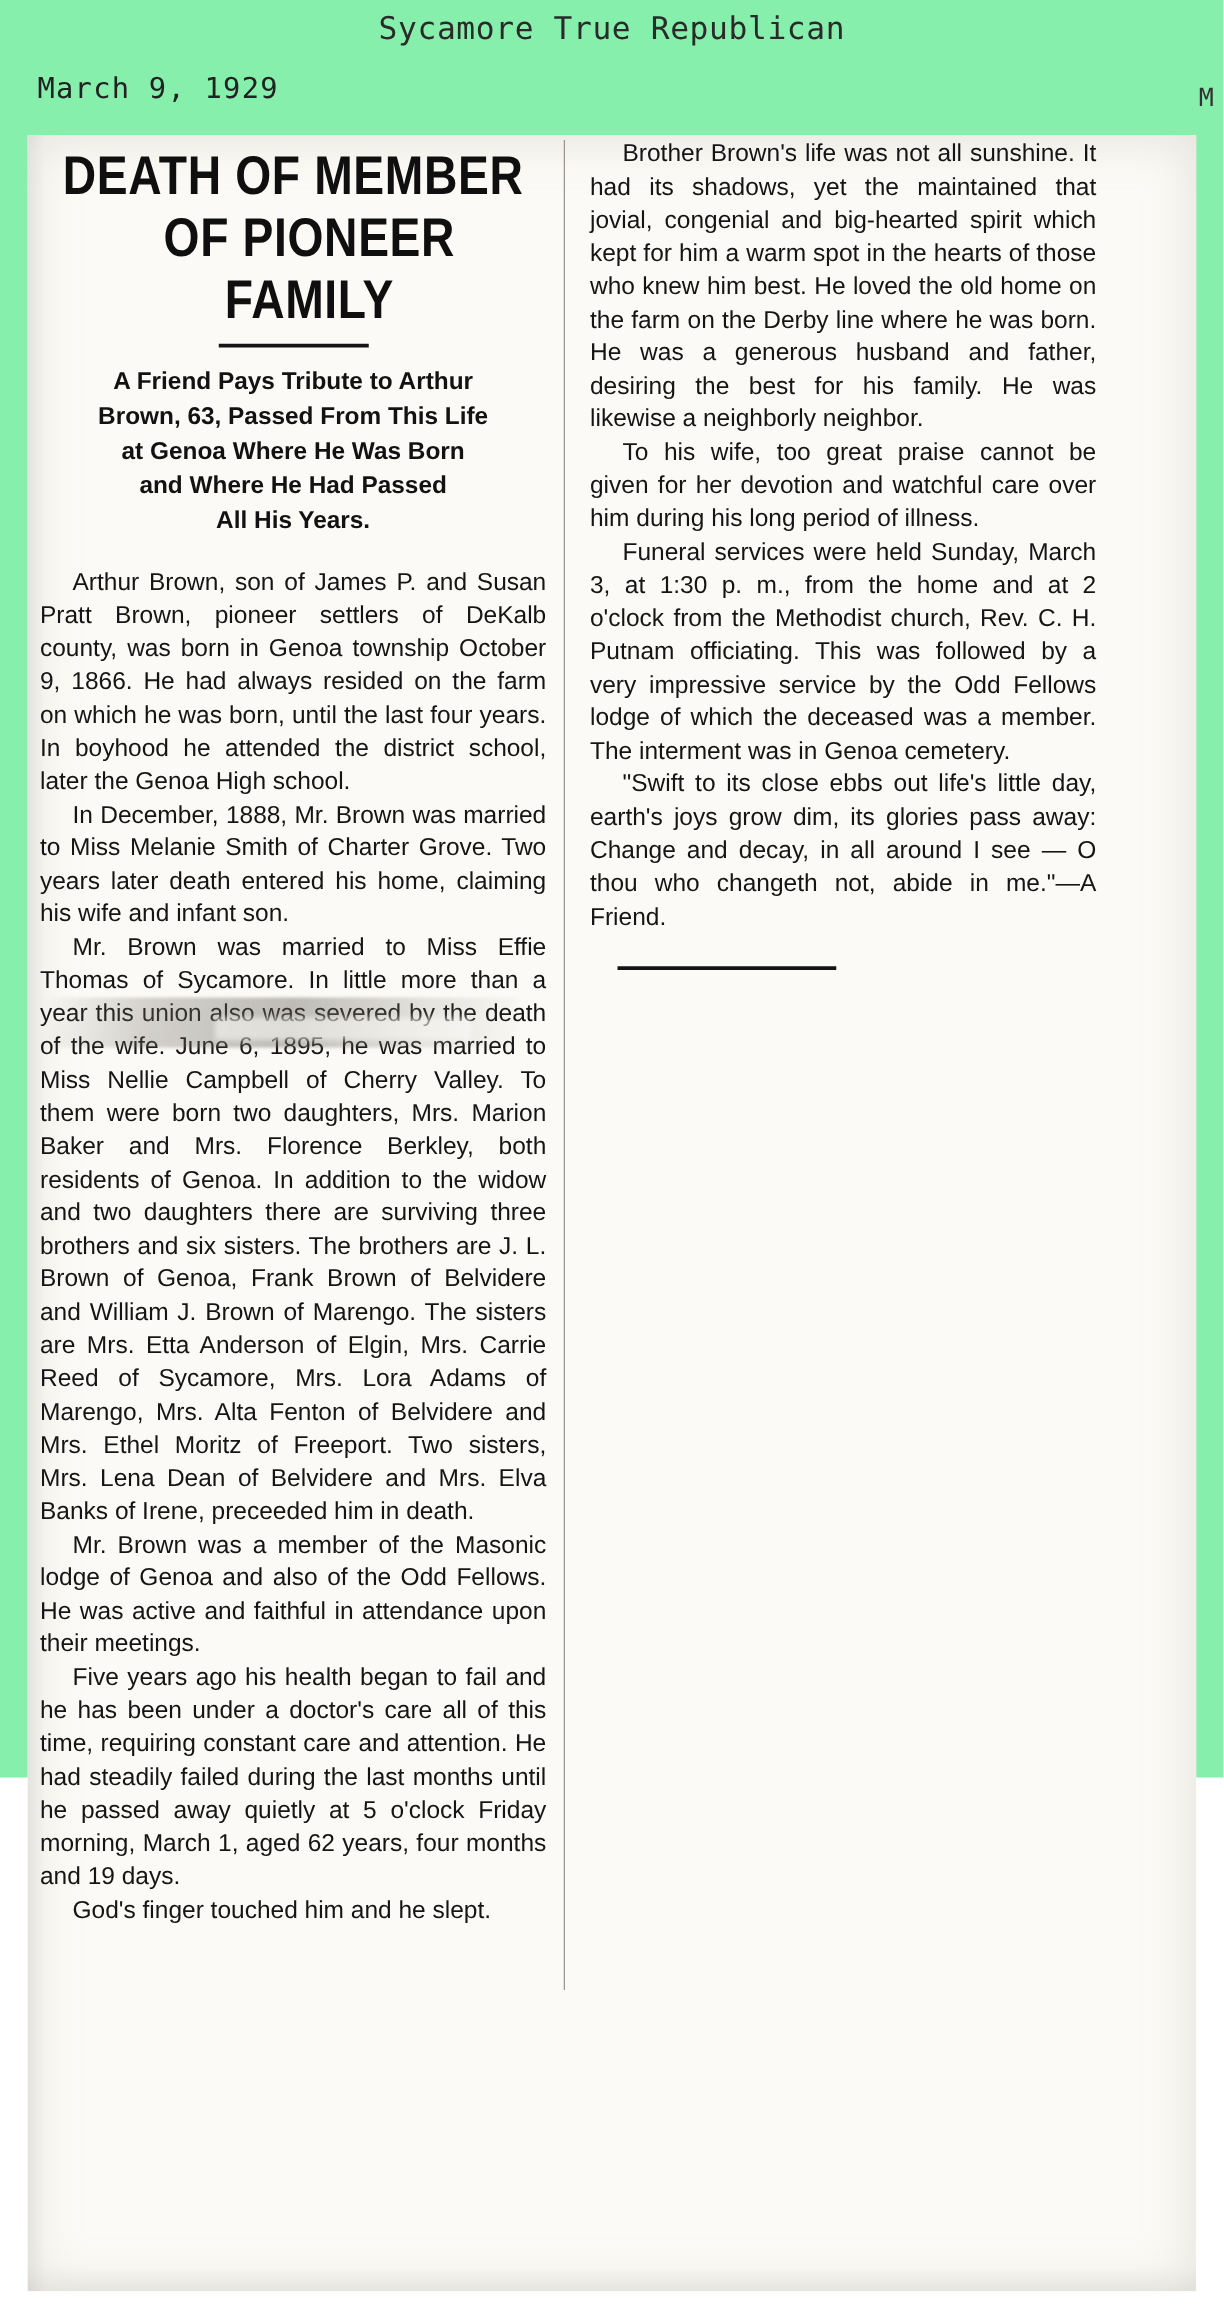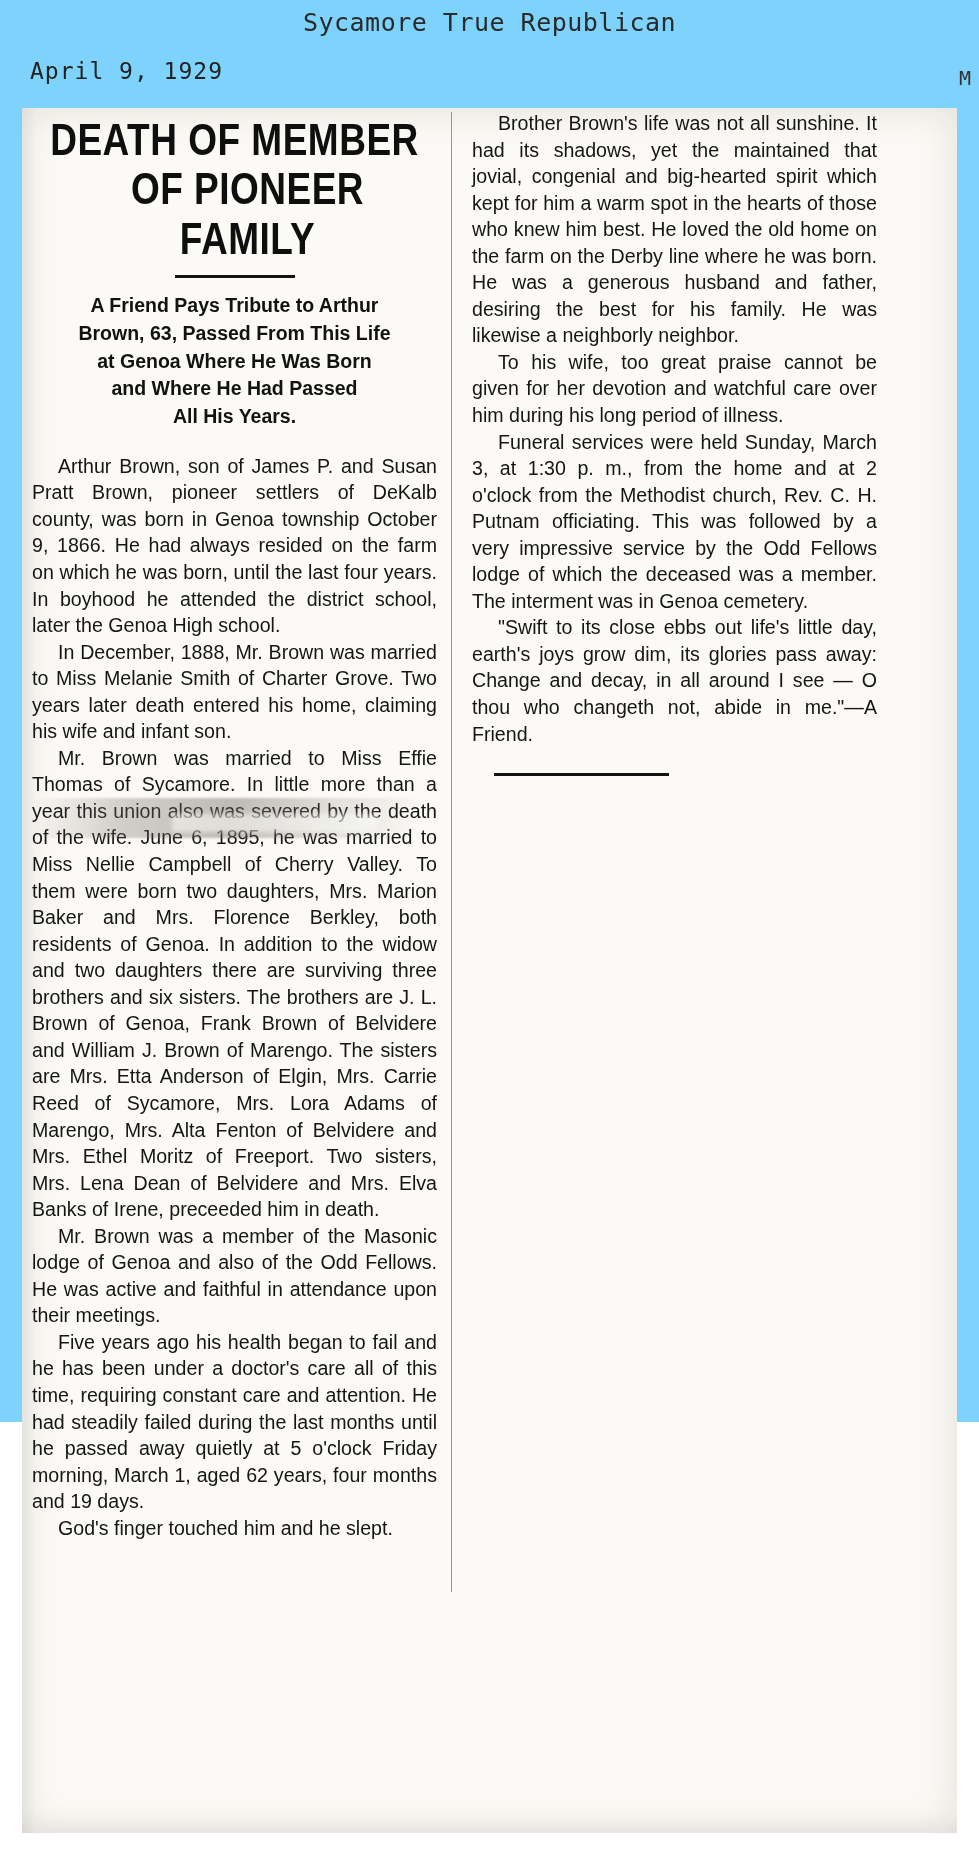"Sycamore True Republican" .page { background: #7dd3fc -> #86efac }
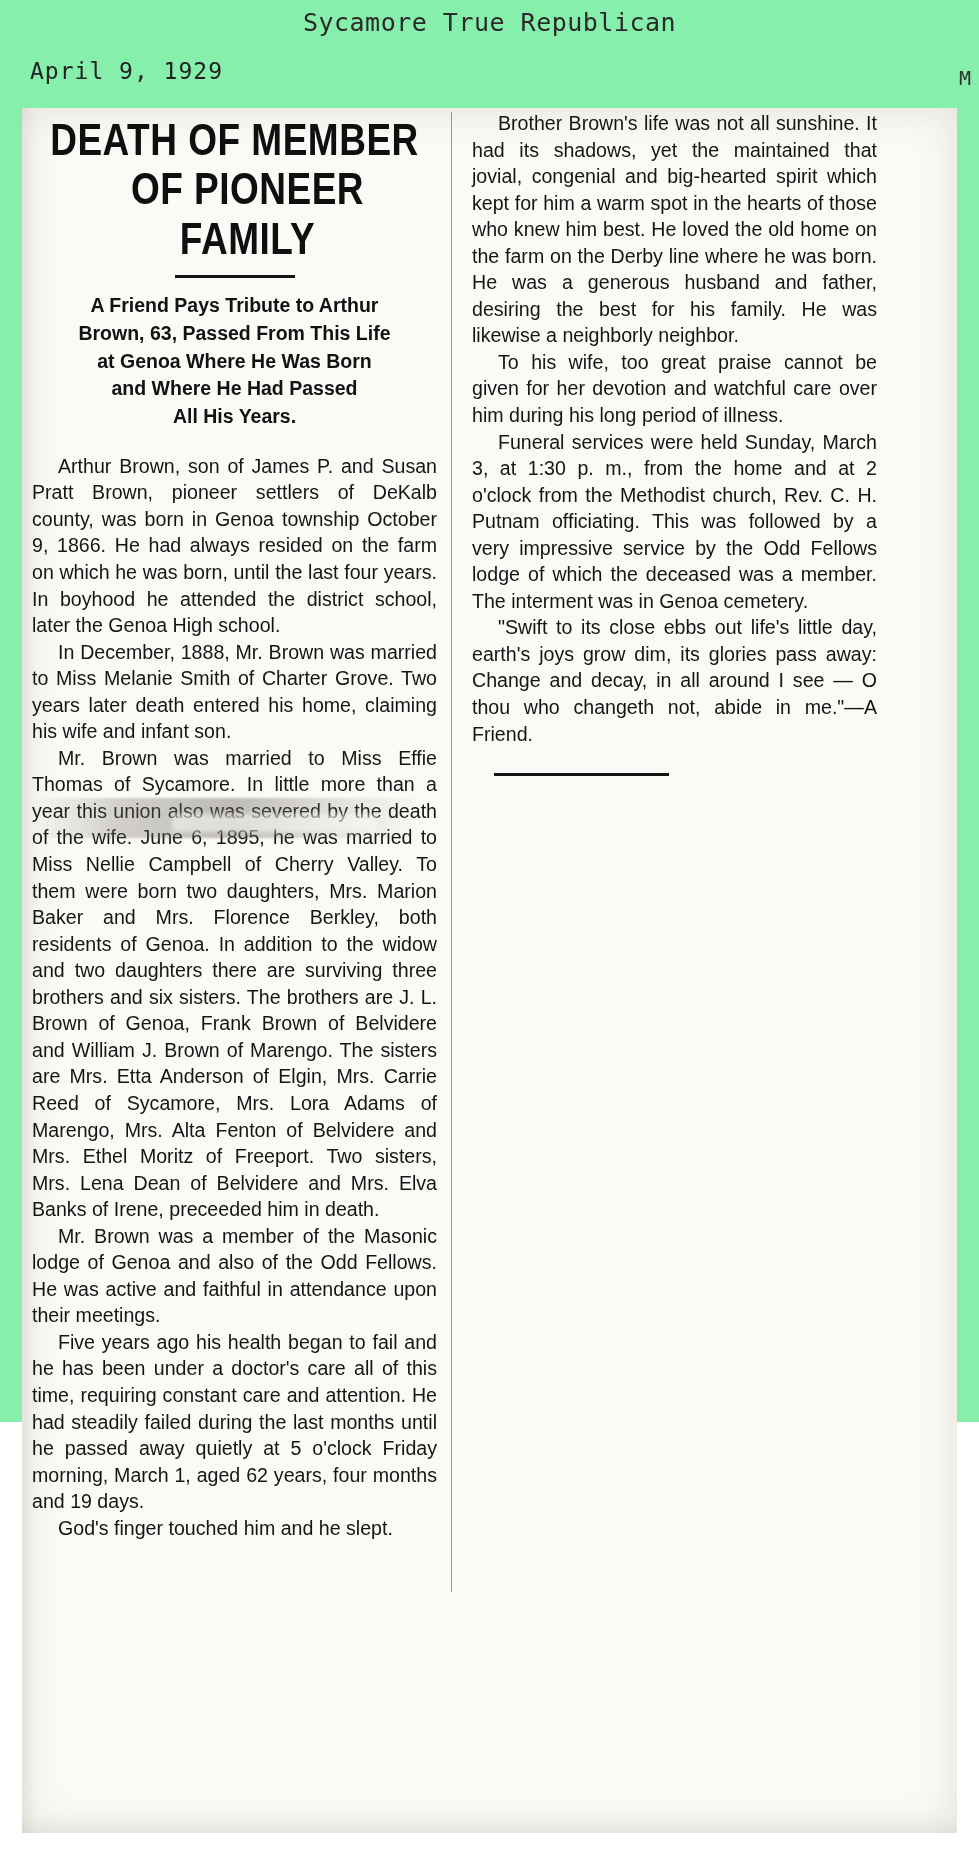"April 9, 1929" div.dateline { text: April -> March }
